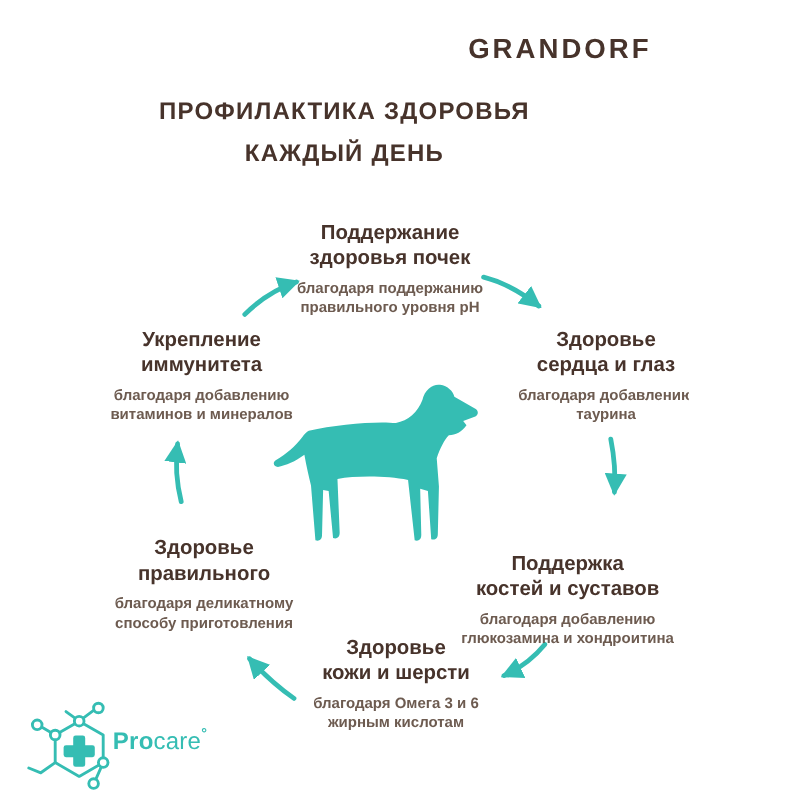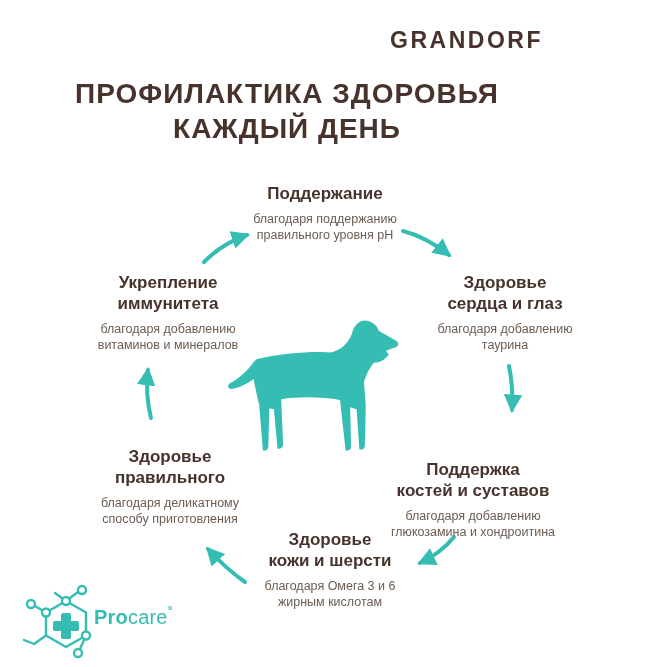"ПРОФИЛАКТИКА ЗДОРОВЬЯ" .main-title { font-size: 28px -> 20px }
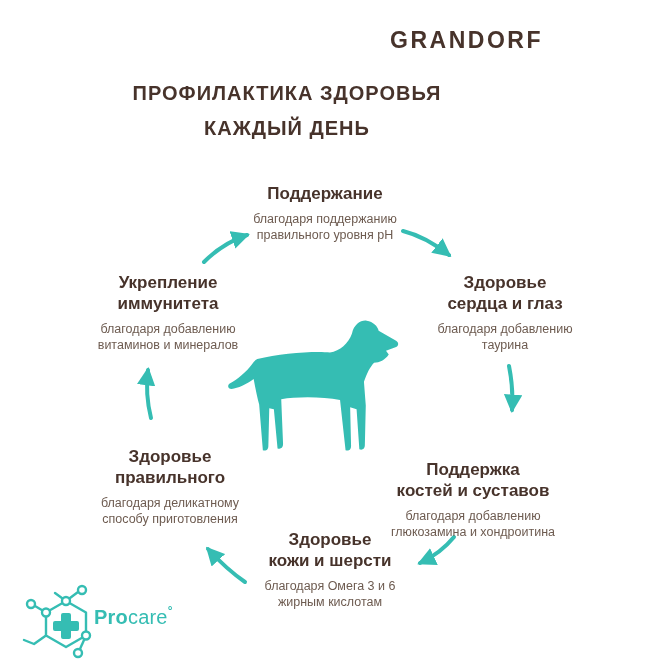"здоровья почек" div { html: none -> <div>здоровья почек</div> }
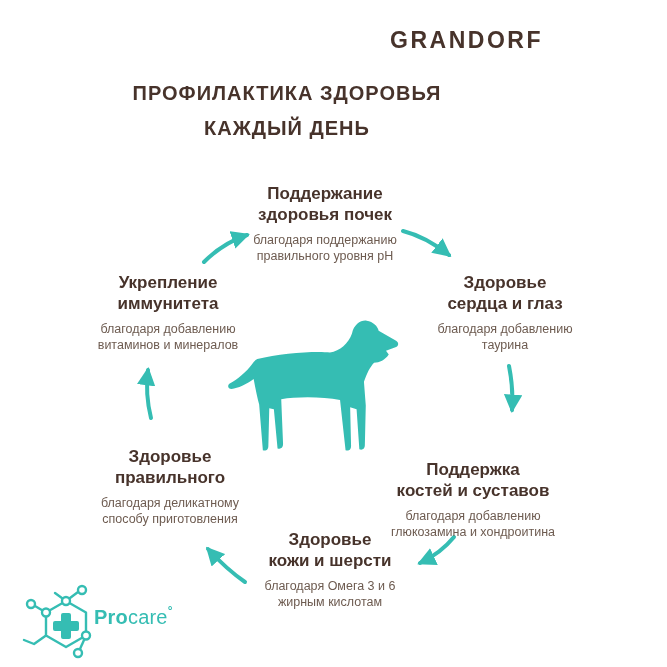"благодаря поддержанию" .node .d { font-weight: none -> bold }
